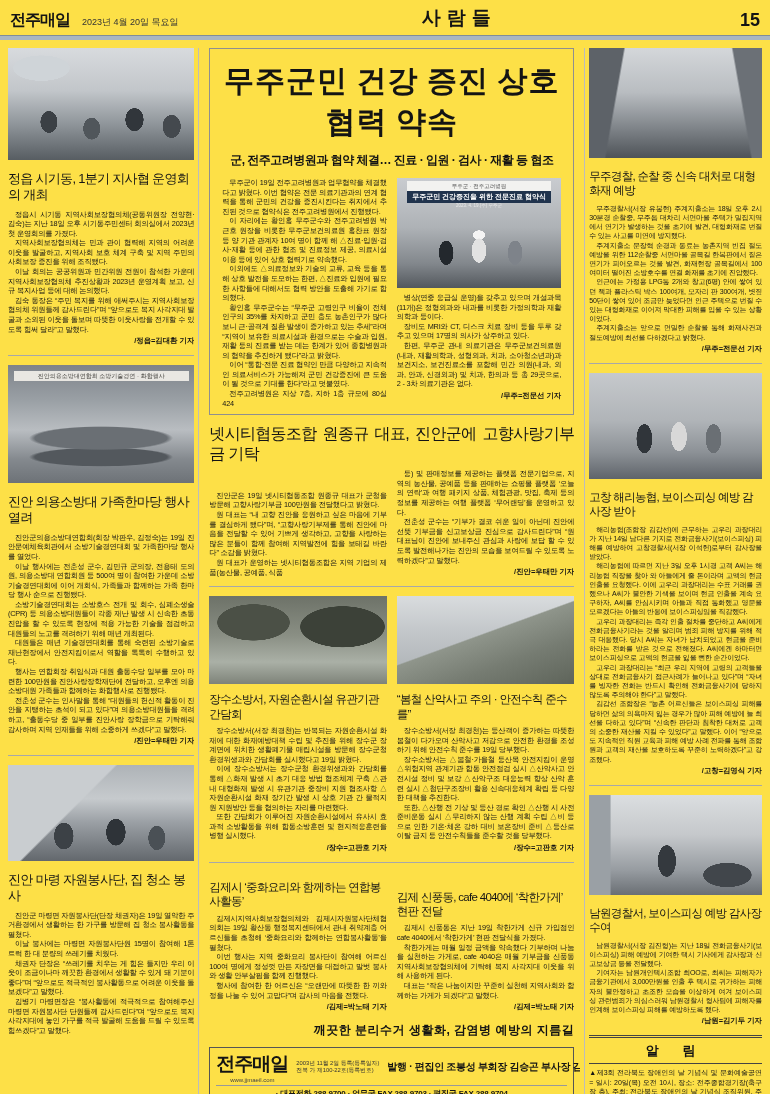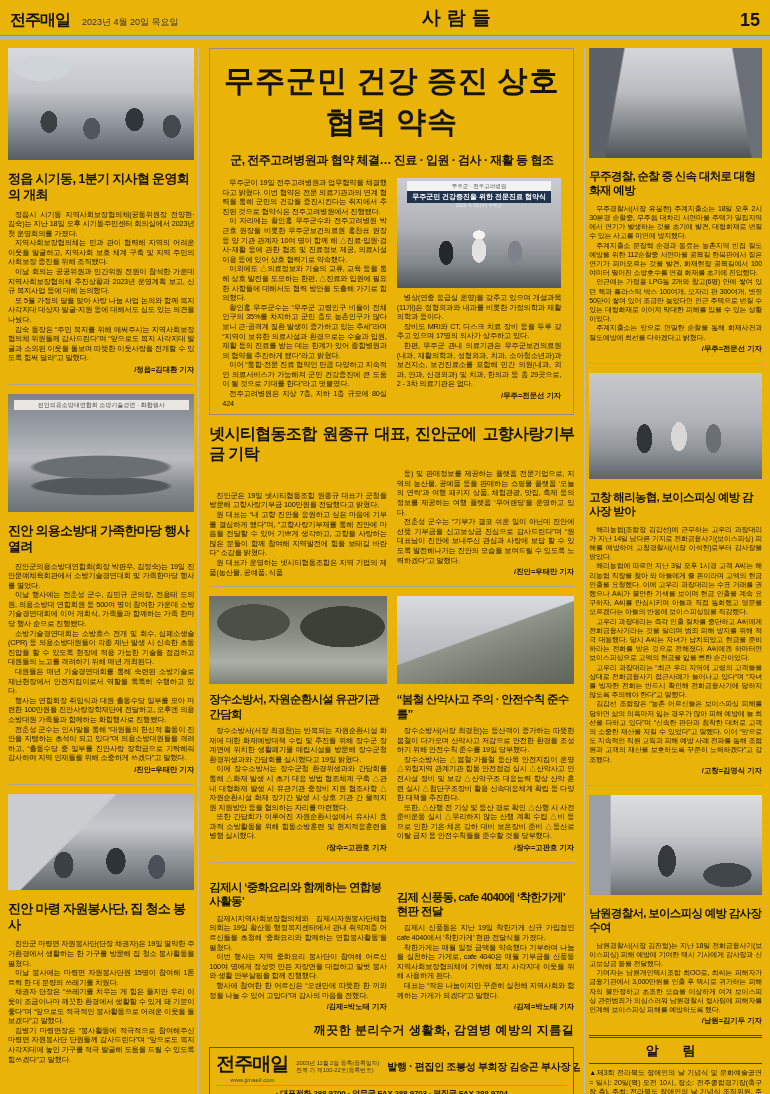"전주매일" .page { background: #eab308 -> #fde047 }
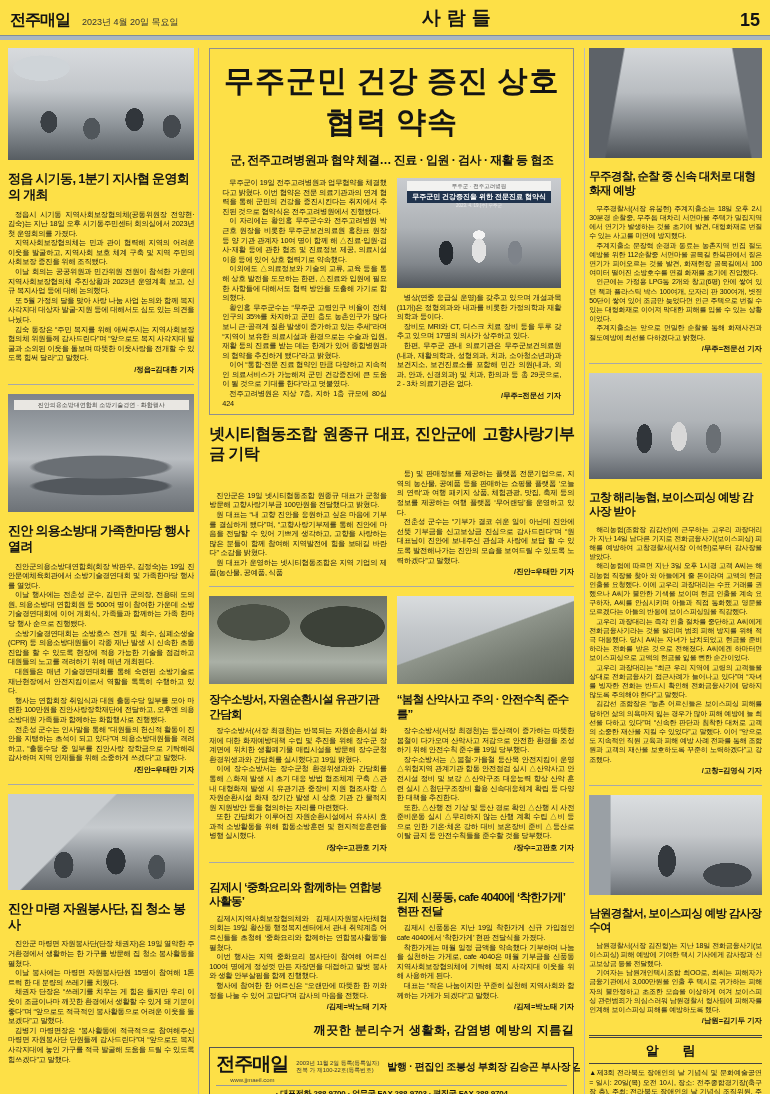"정읍 시기동, 1분기 지사협 운영회의" .hl { font-weight: bold -> normal }
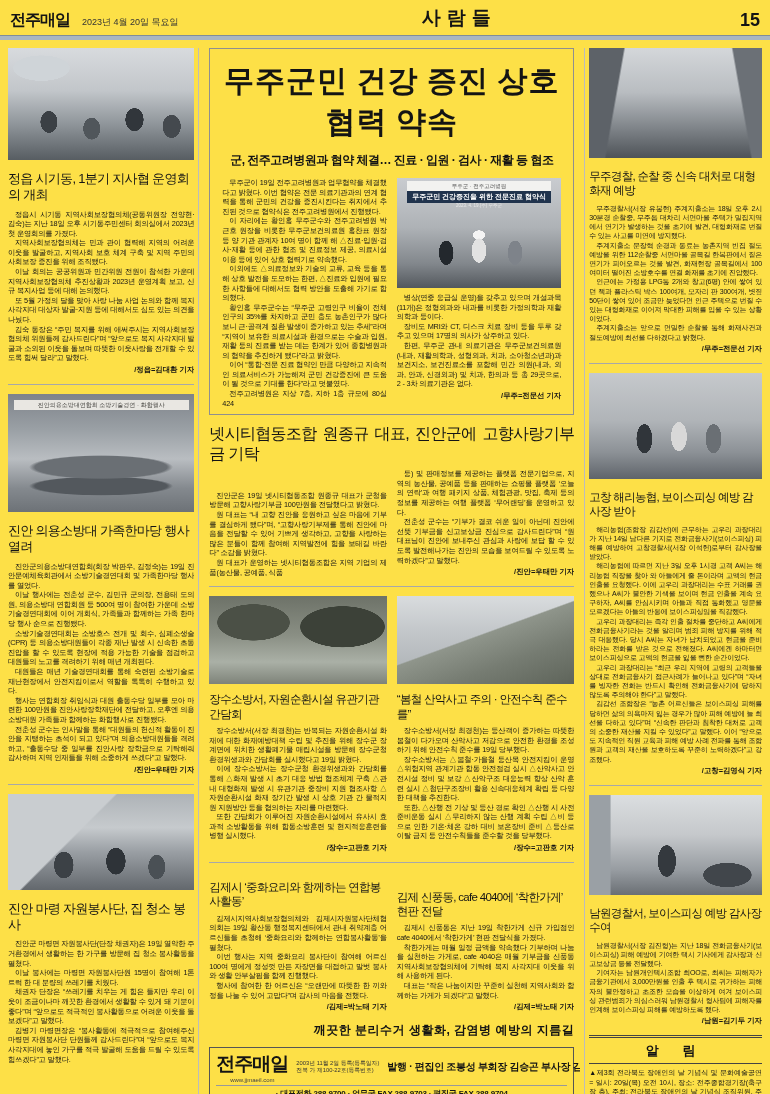"또 5월 가정의 달을 맞아" p { html: <p>또 5월 가정의 달을 맞아 사랑 나눔 사업 논의와 함께 복지 사각지대 대상자 발굴·지원 등에 대해서도 심도 있는 의견을 나눴다.</p> -> none }
